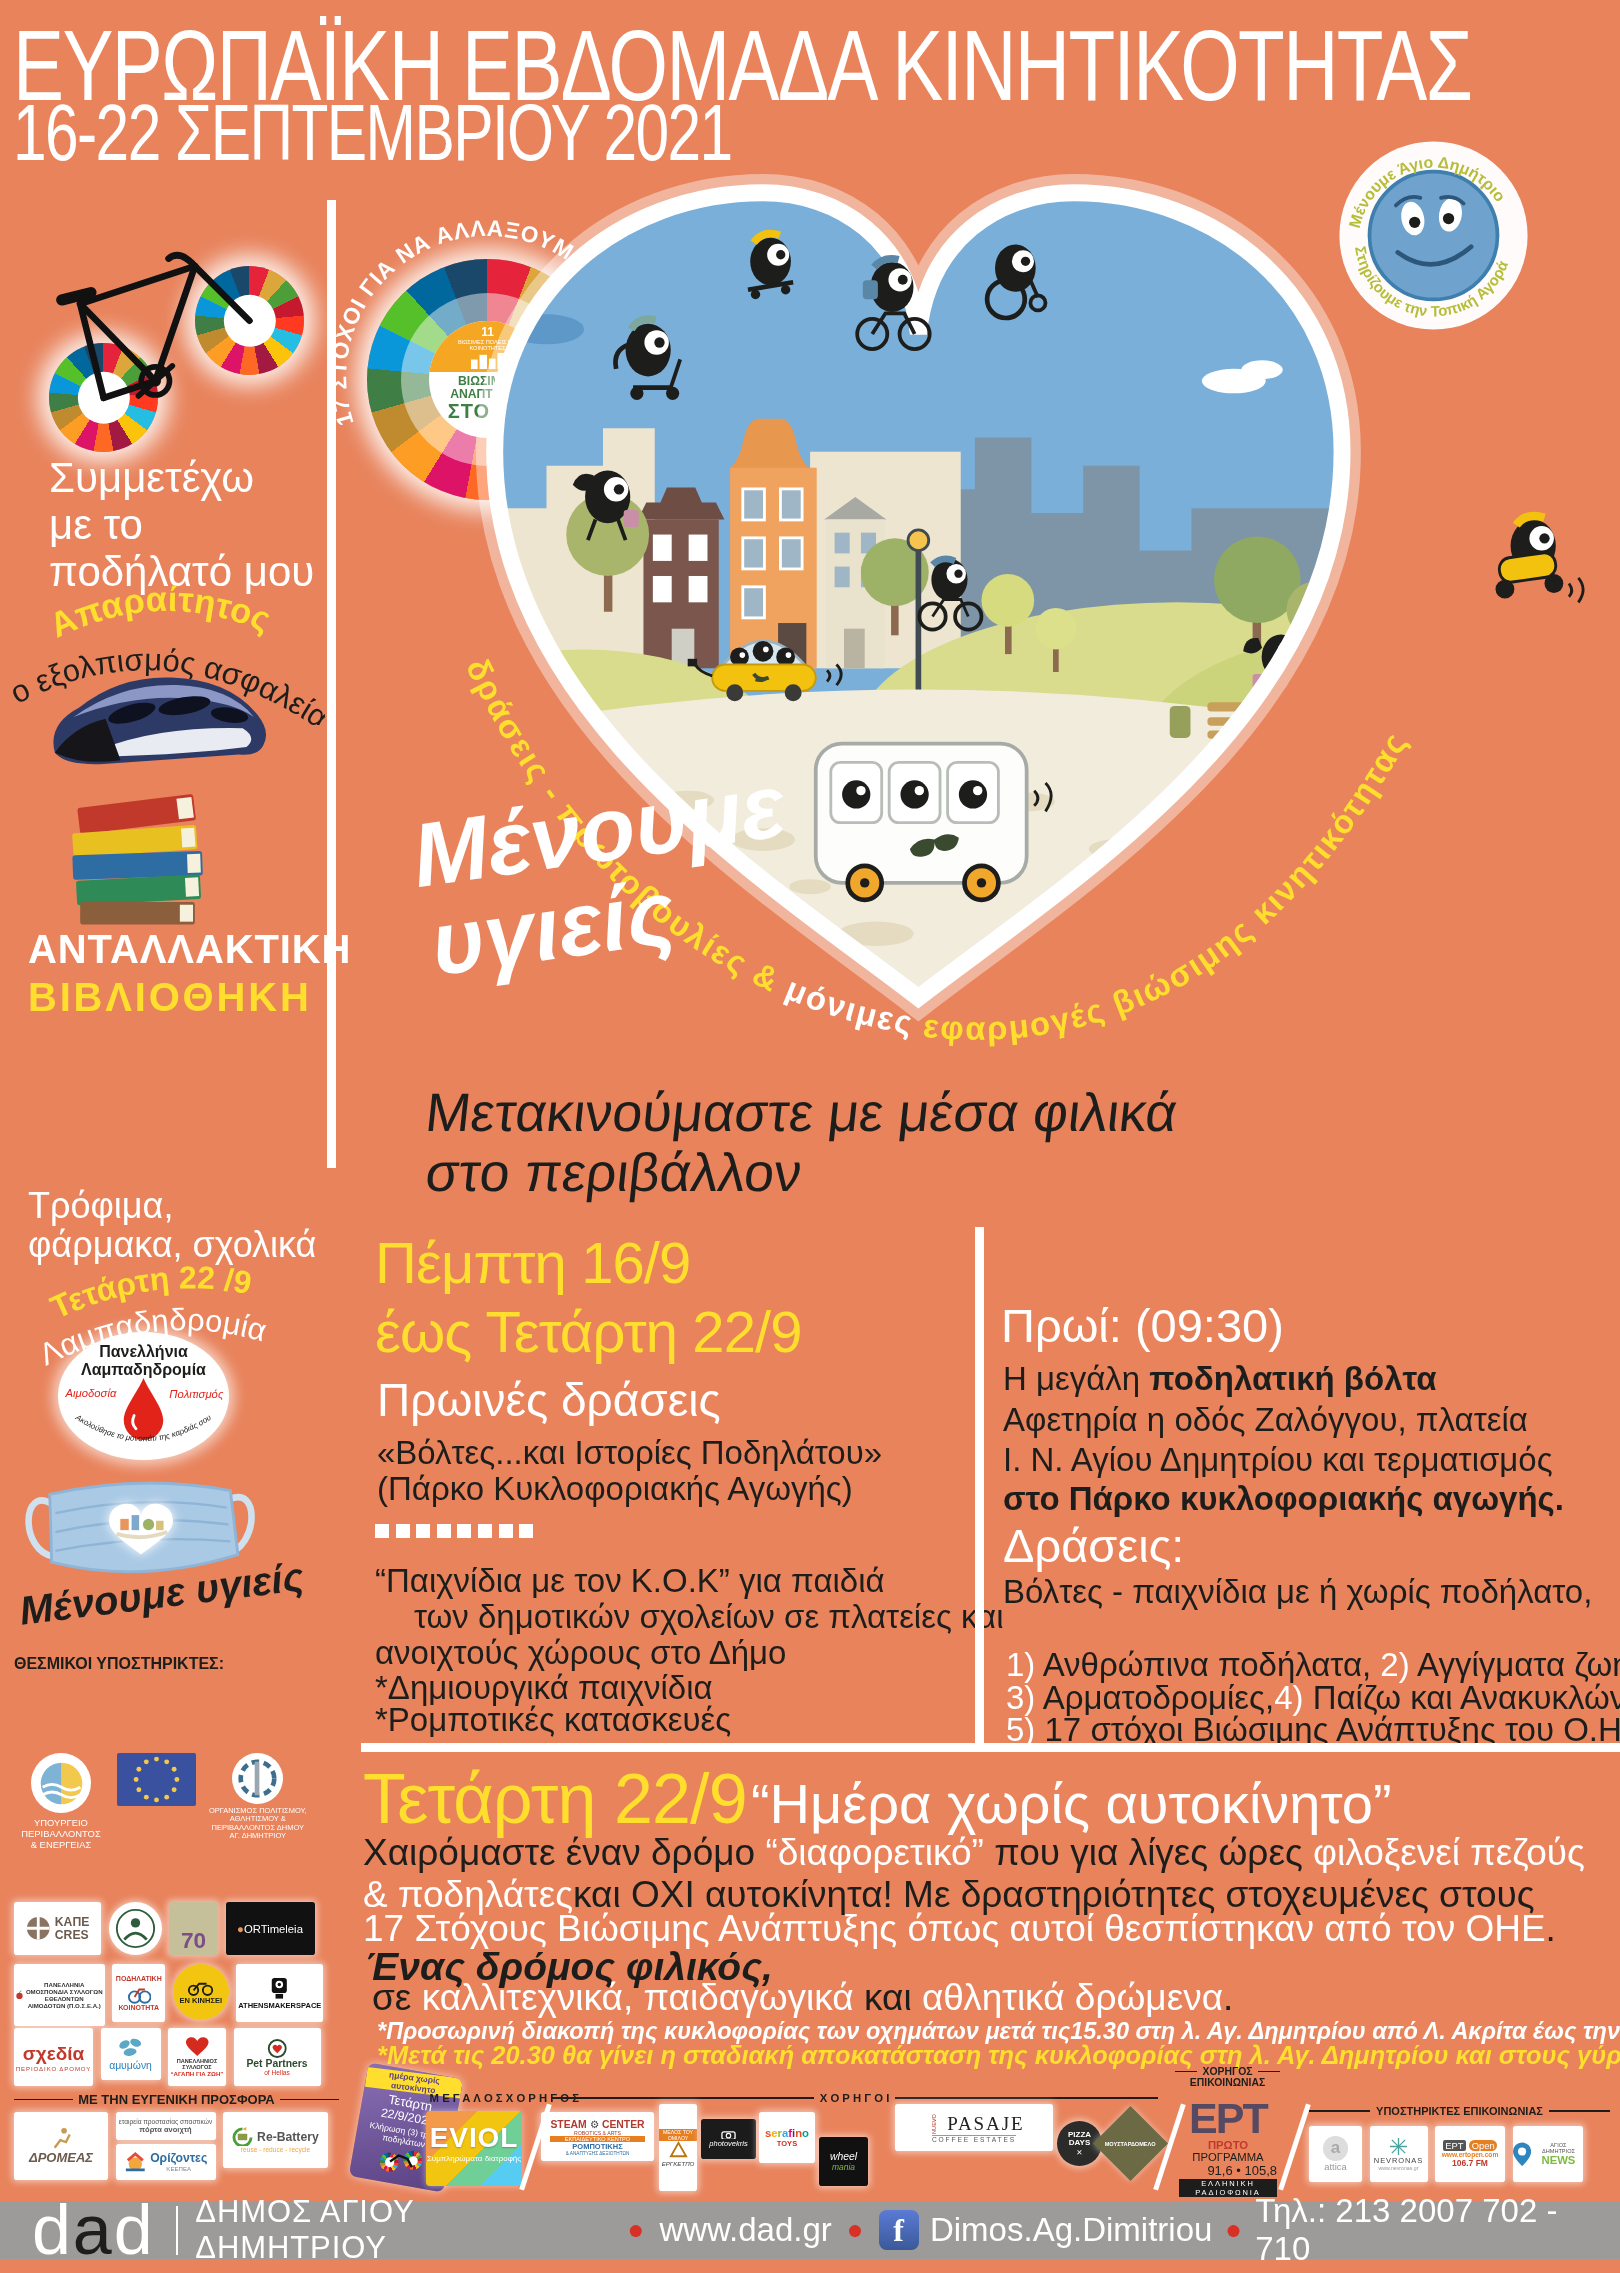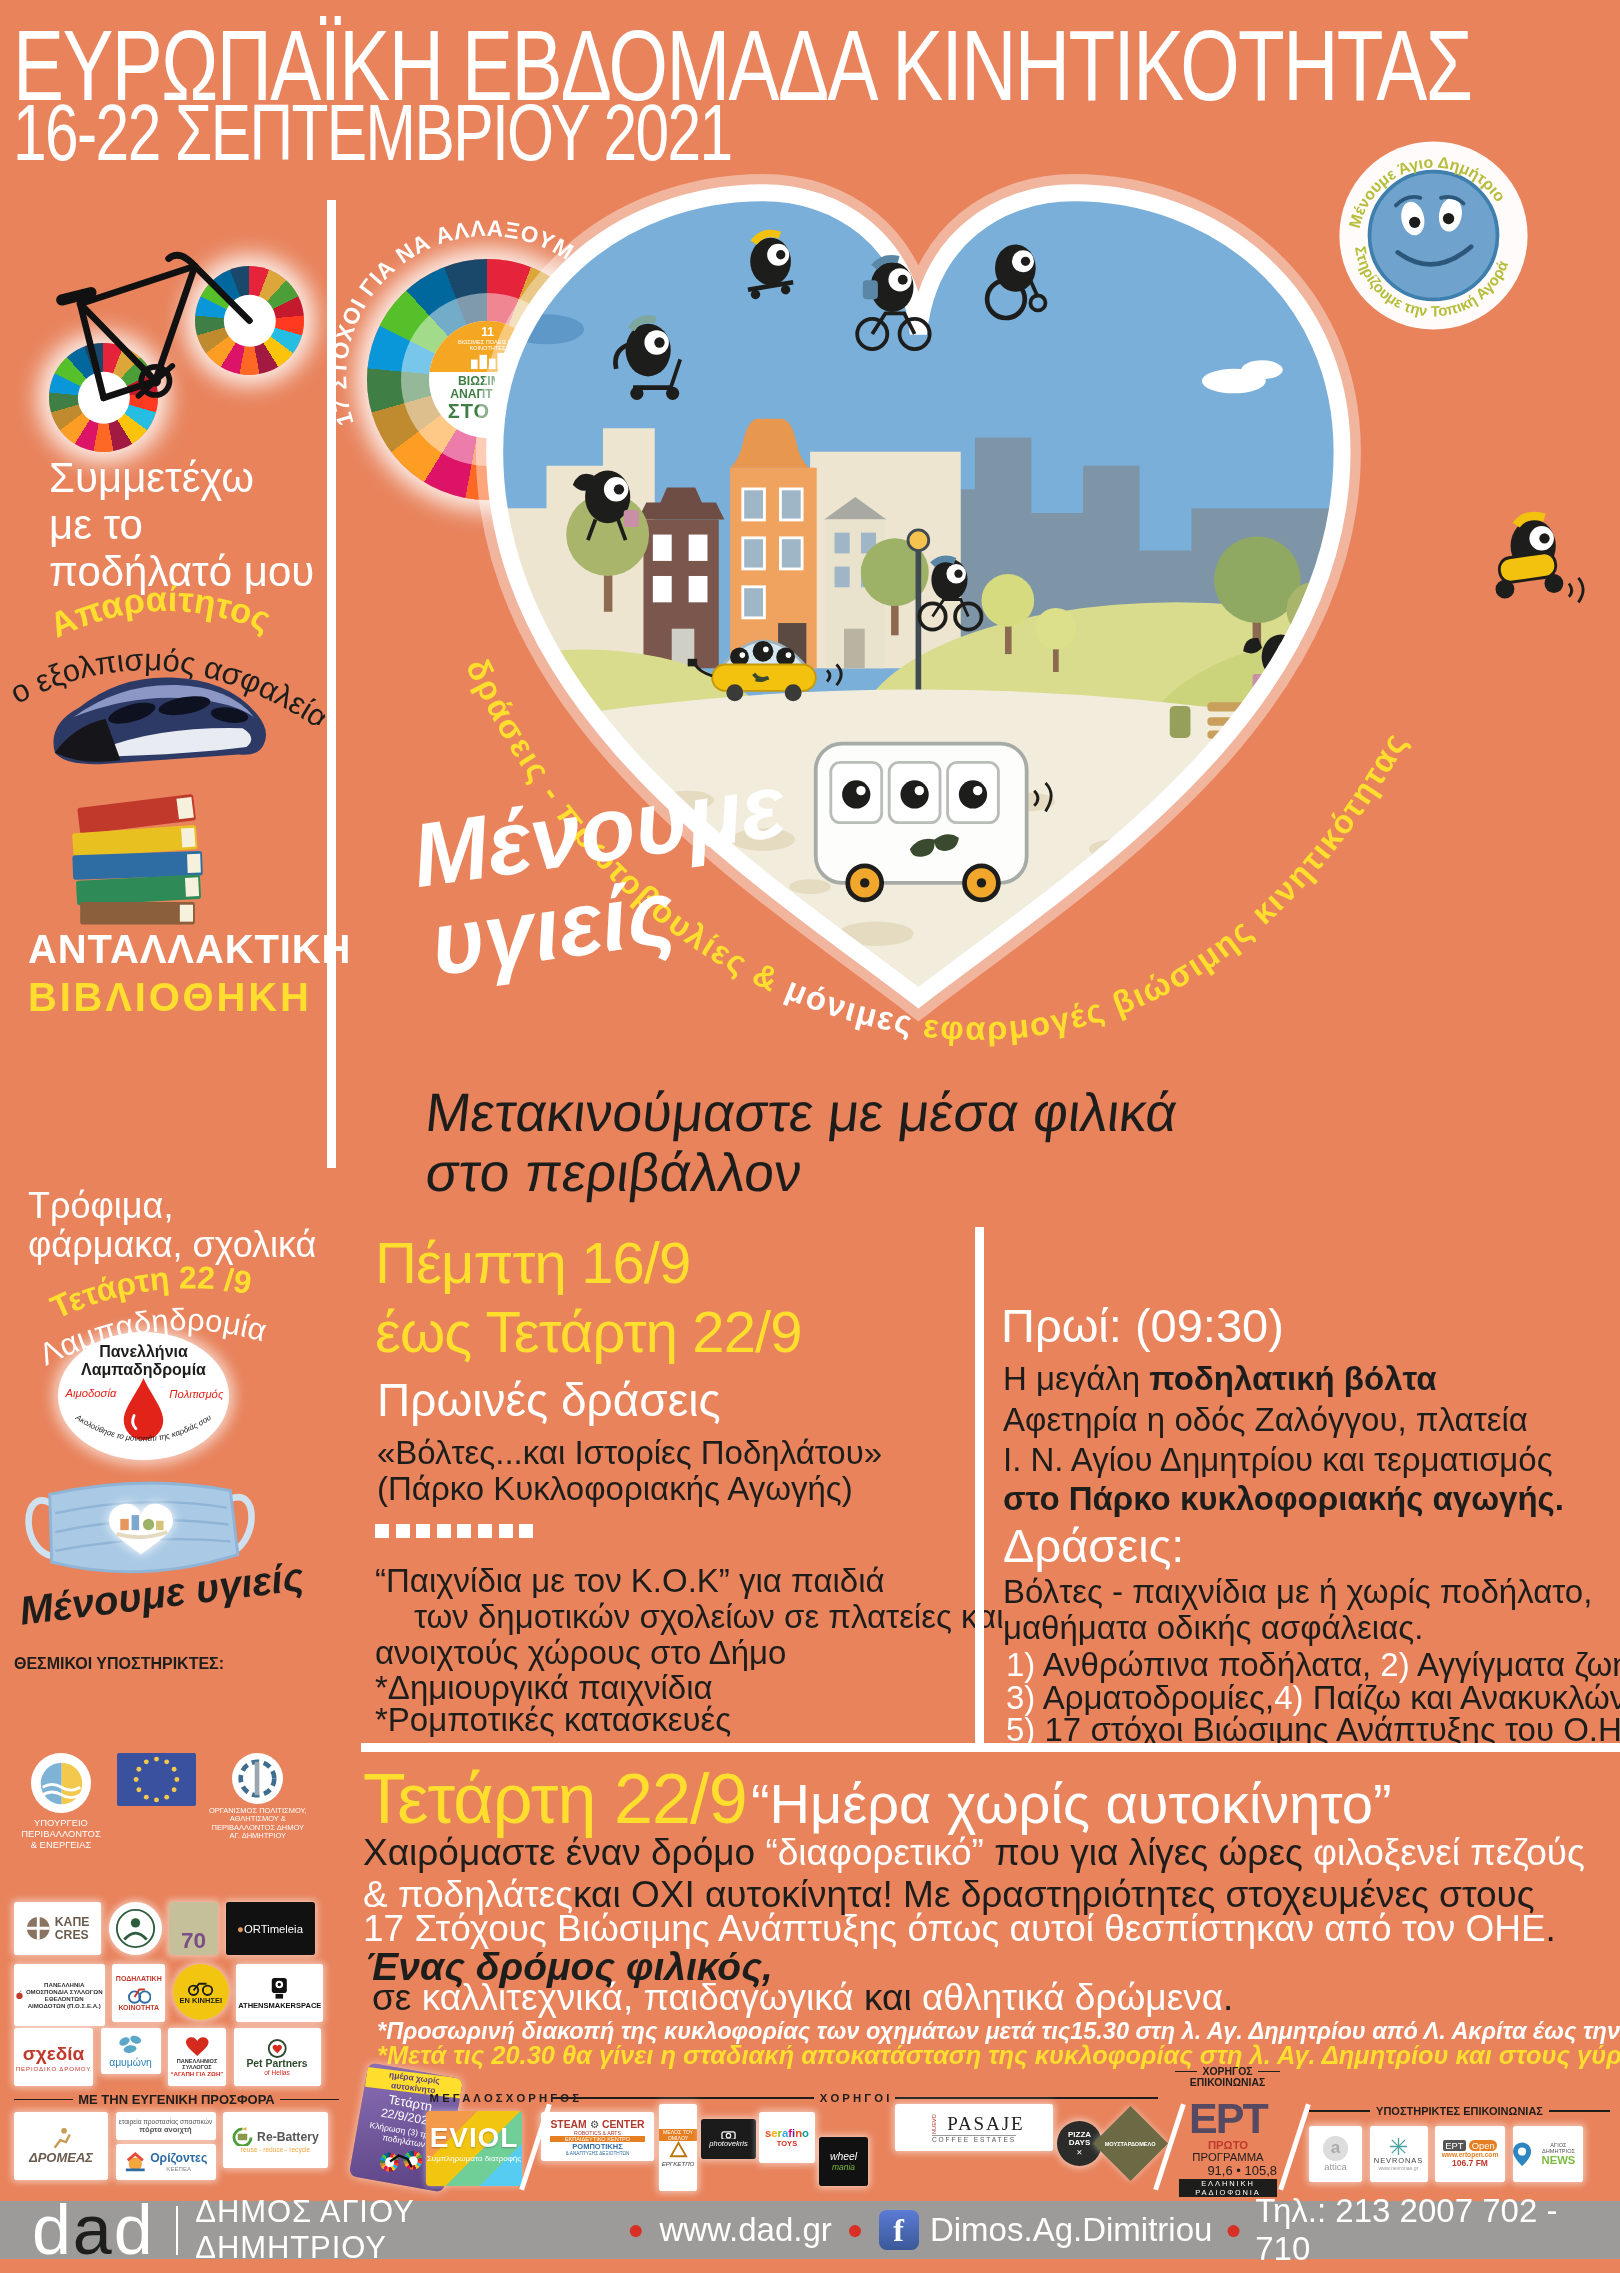"μαθήματα οδικής ασφάλειας." div.abs { html: <div>μαθήματα οδικής ασφάλειας.</div> -> none }
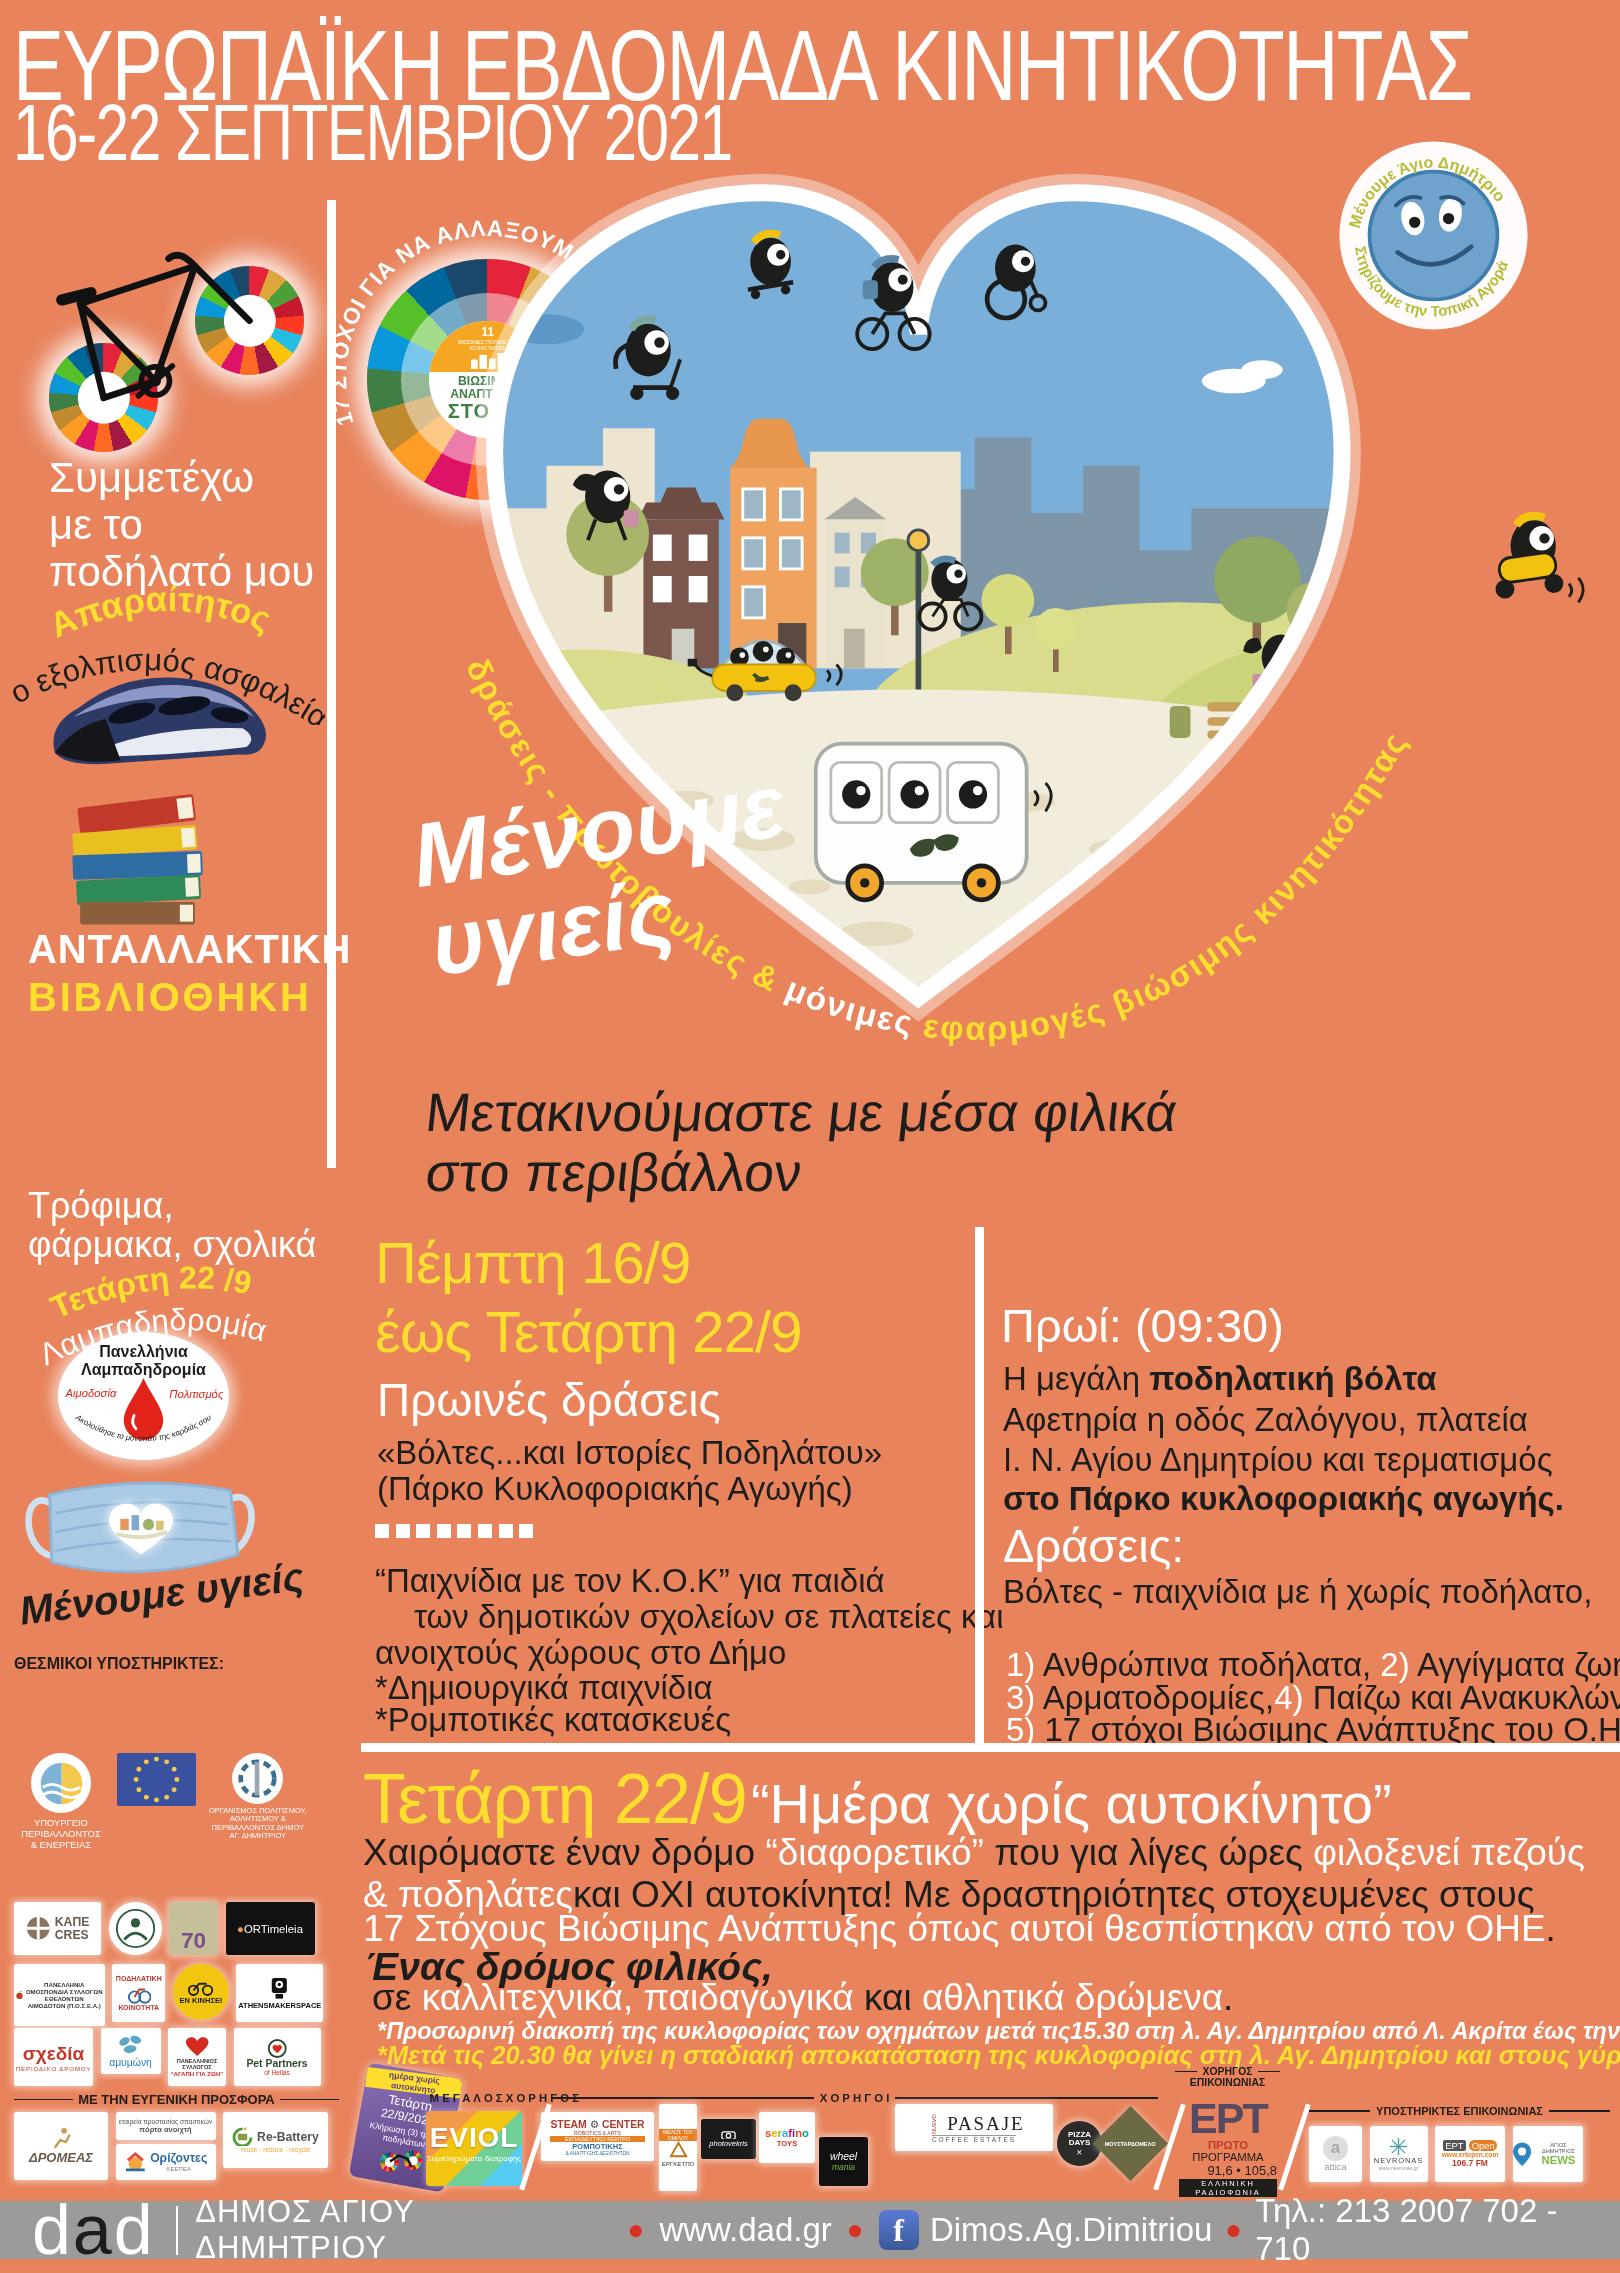"αμυμώνη" div.logobox { height: 46px -> 52px }
